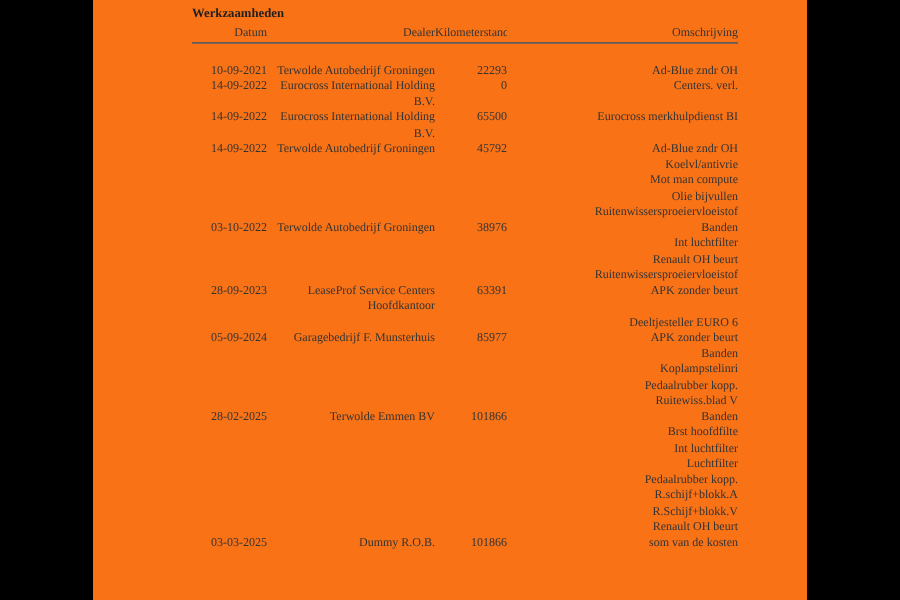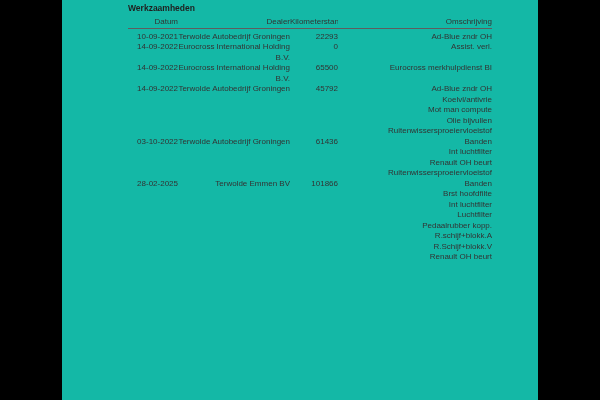"Werkzaamheden" .sheet { background: #14b8a6 -> #f97316; font-family: none -> Liberation Serif, serif }
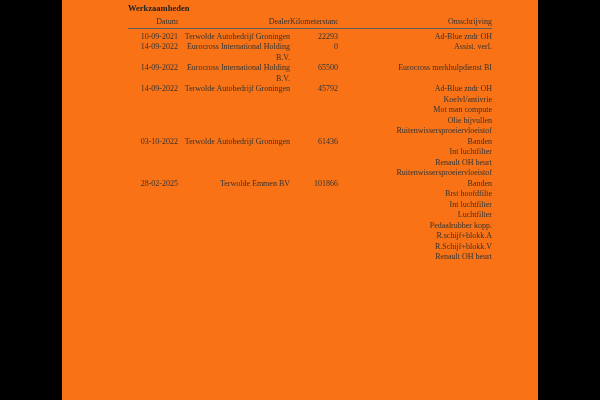"10-09-2021" tbody tr:first-child td { padding-top: 3px -> 13px }
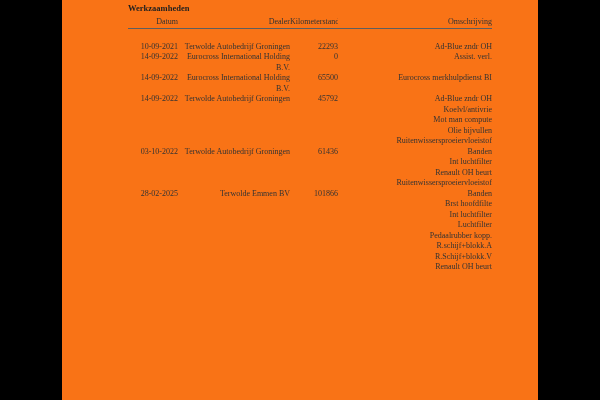"Assist. verl." div.desc-line { text: Assist -> Centers }
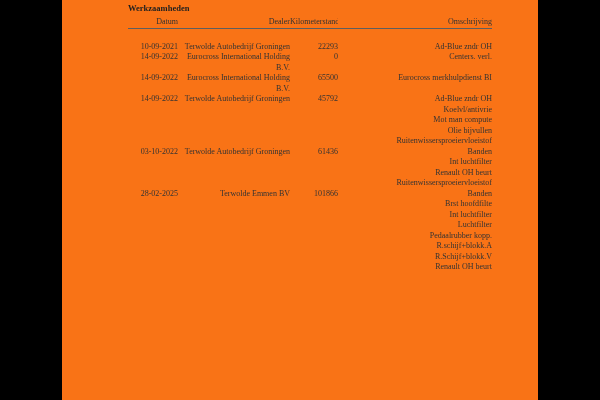"61436" td.km { text: 61436 -> 38976 }
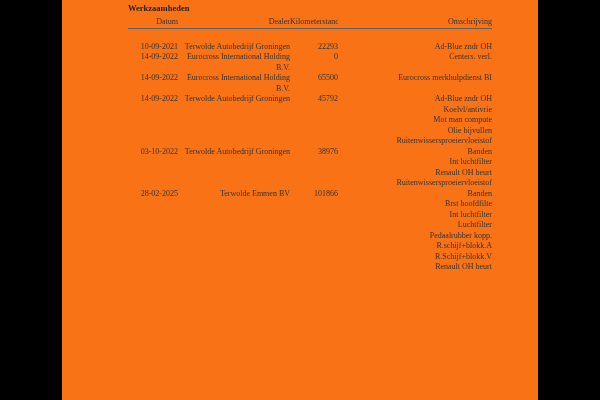"28-09-2023" tr { html: none -> <tr> <td>28-09-2023</td> <td>LeaseProf Service Centers Hoofdkantoor</td> <td>63391</td> <td> <div>APK zonder beurt</div> <div>&nbsp;</div> <div>Deeltjesteller EURO 6</div> </td> </tr> }
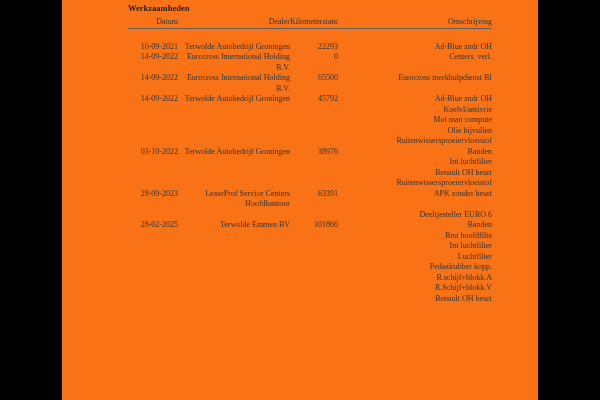"05-09-2024" tr { html: none -> <tr> <td>05-09-2024</td> <td>Garagebedrijf F. Munsterhuis</td> <td>85977</td> <td> <div>APK zonder beurt</div> <div>Banden</div> <div>Koplampstelinri</div> <div>Pedaalrubber kopp.</div> <div>Ruitewiss.blad V</div> </td> </tr> }
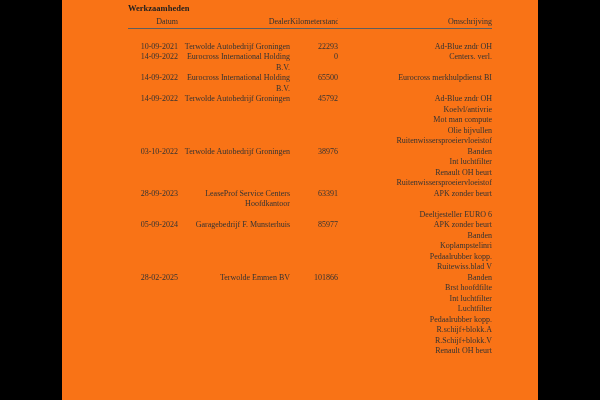"03-03-2025" tr { html: none -> <tr> <td>03-03-2025</td> <td>Dummy R.O.B.</td> <td>101866</td> <td> <div>som van de kosten</div> </td> </tr> }
